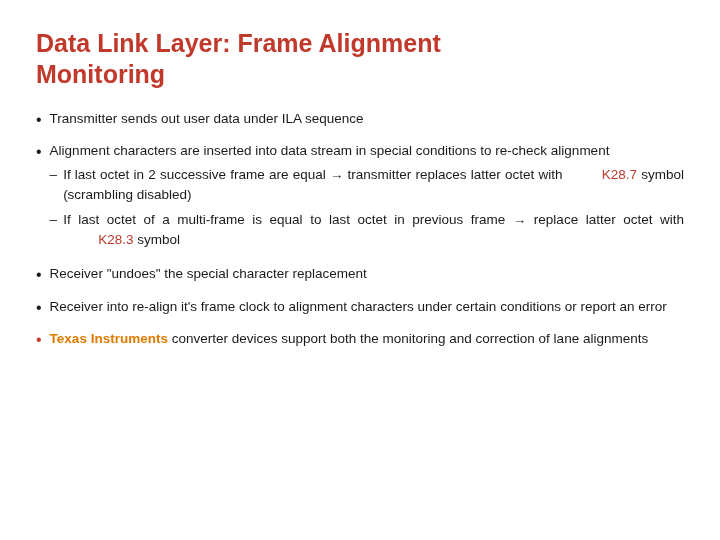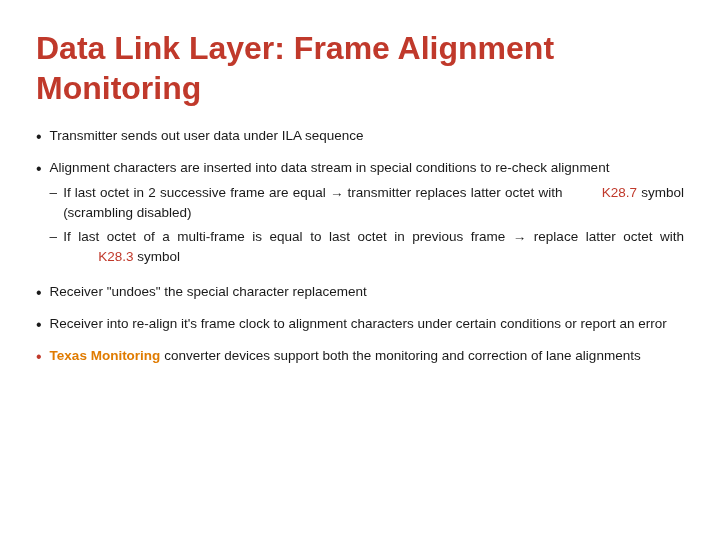"Data Link Layer: Frame Alignment" .title { font-size: 32px -> 25px }
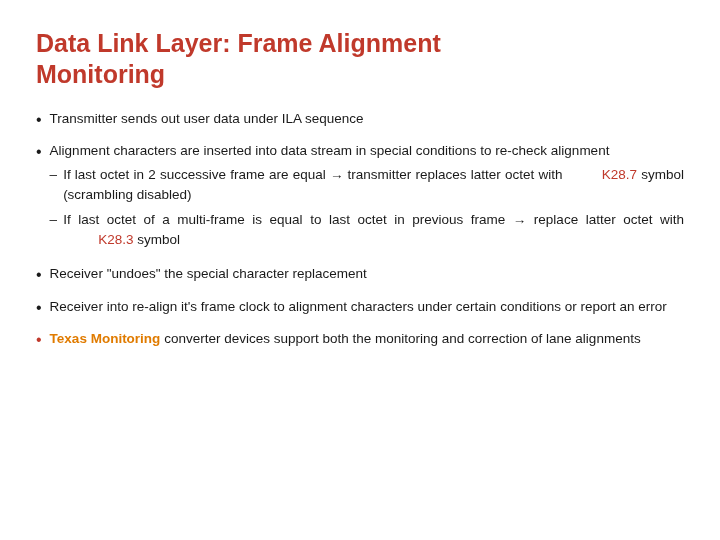"Texas Monitoring" span.highlight-orange { text: Monitoring -> Instruments }
